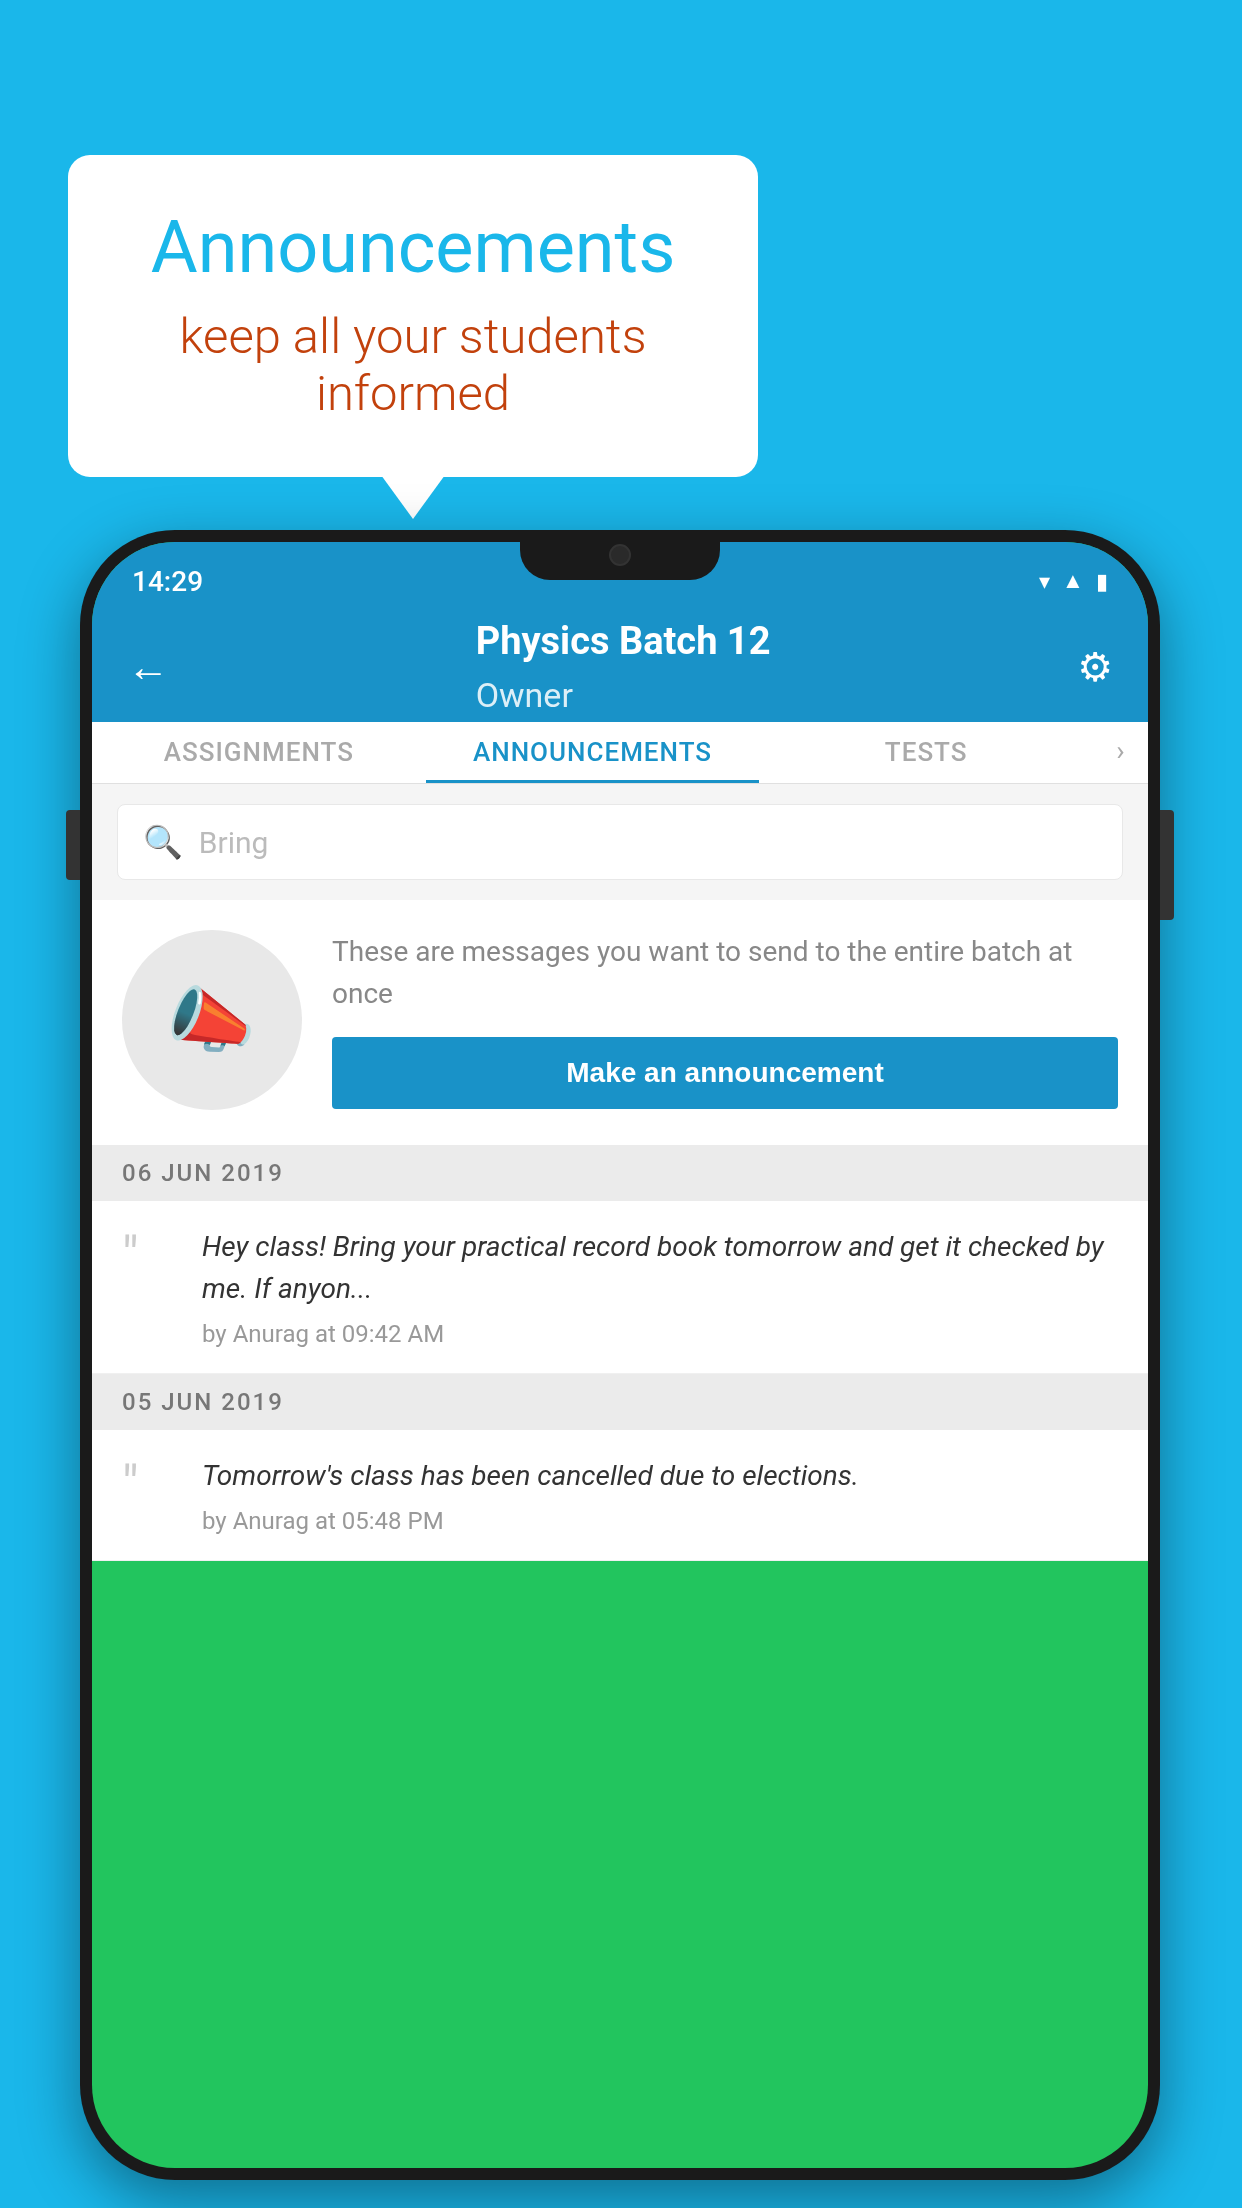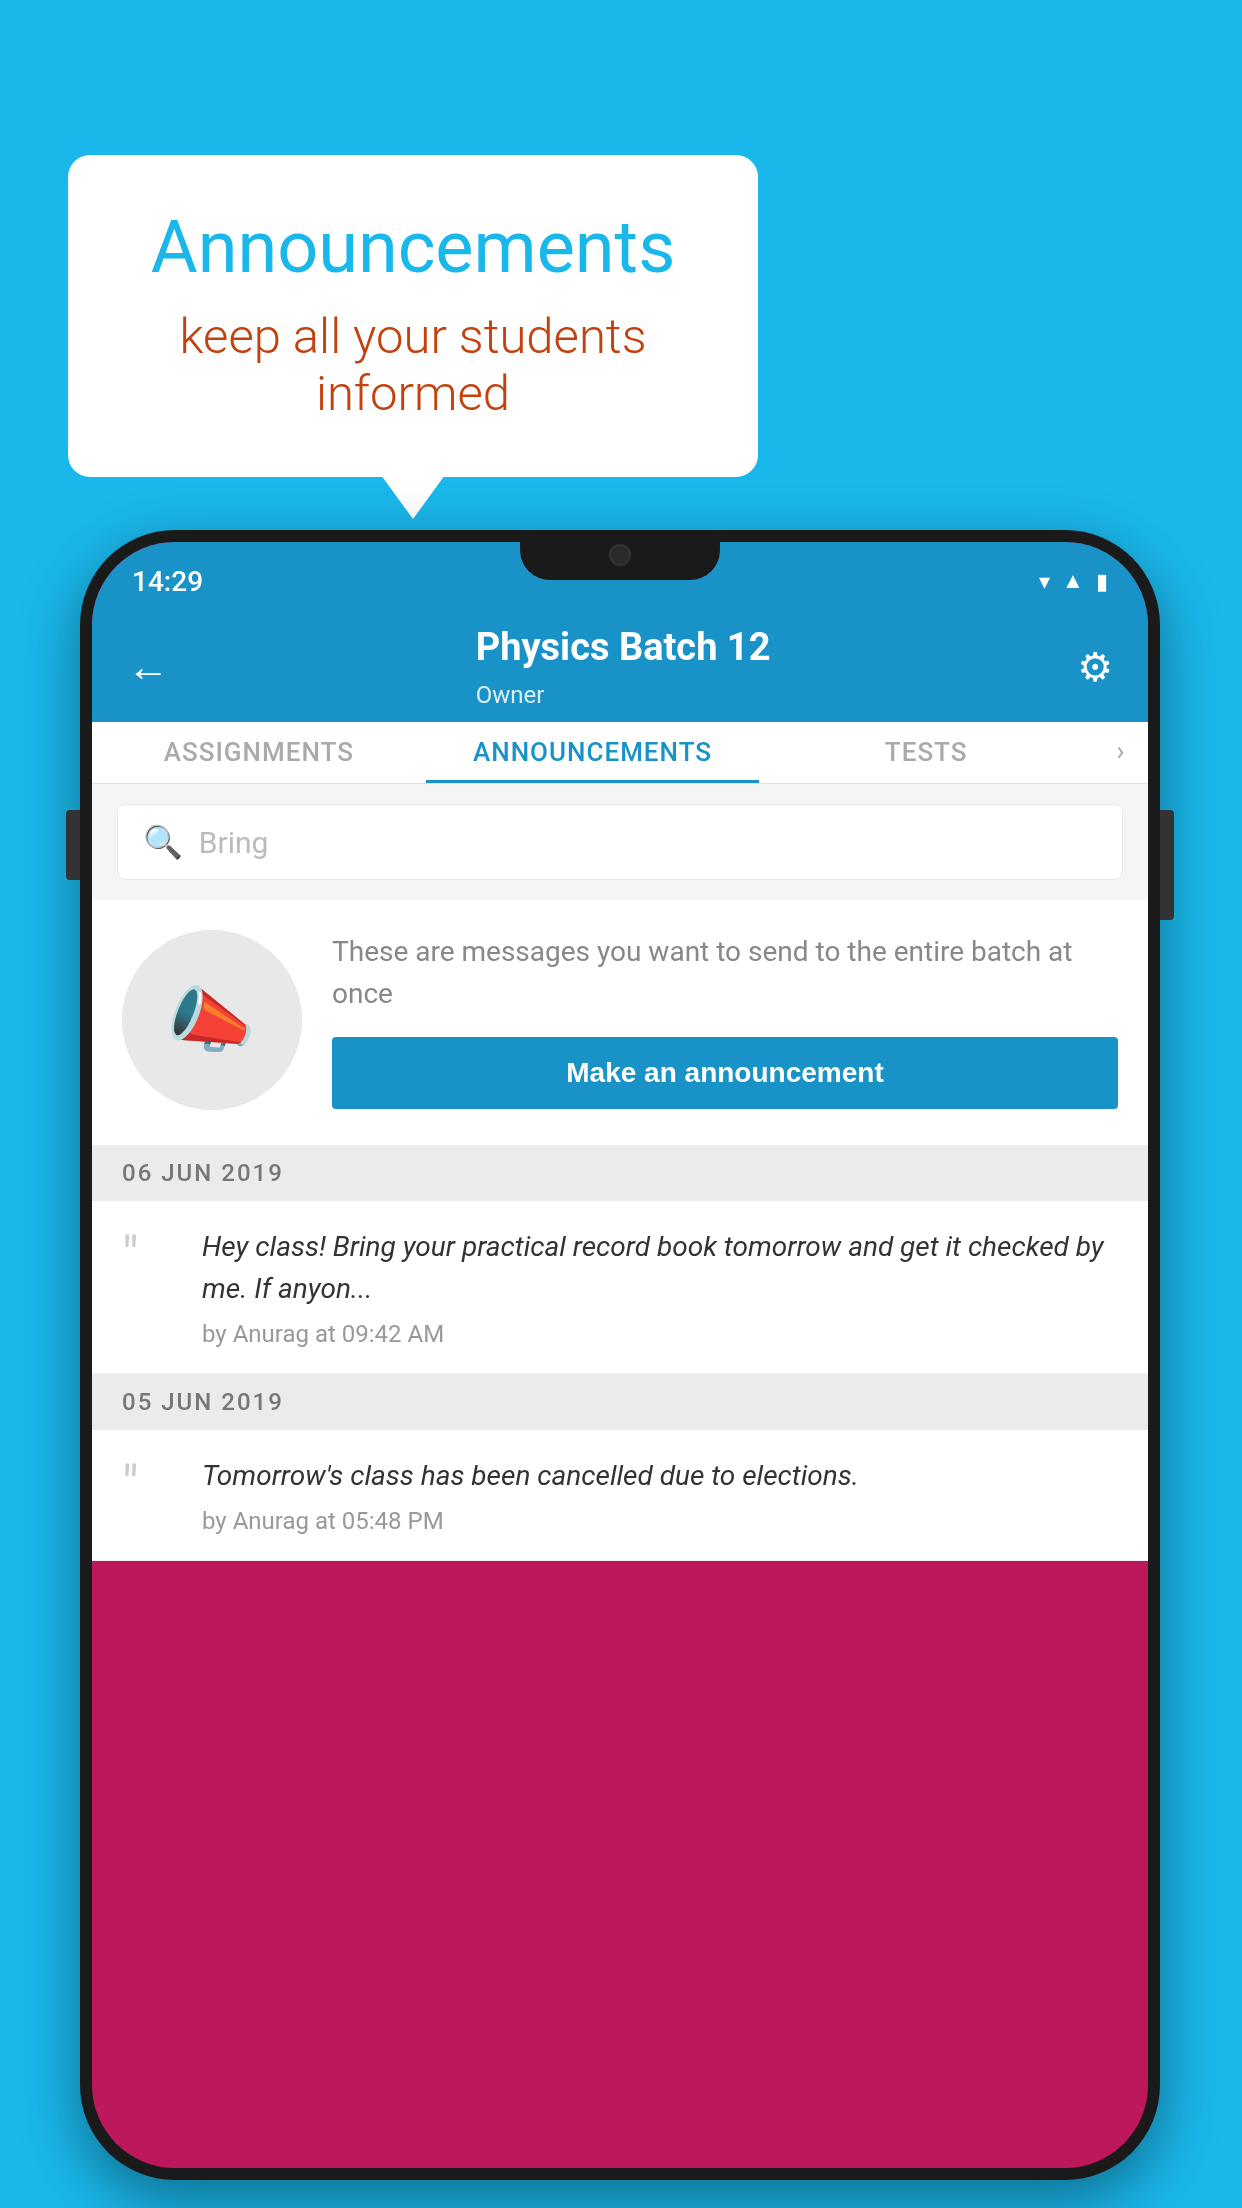"14:29" .phone-inner { background: #be185d -> #22c55e }
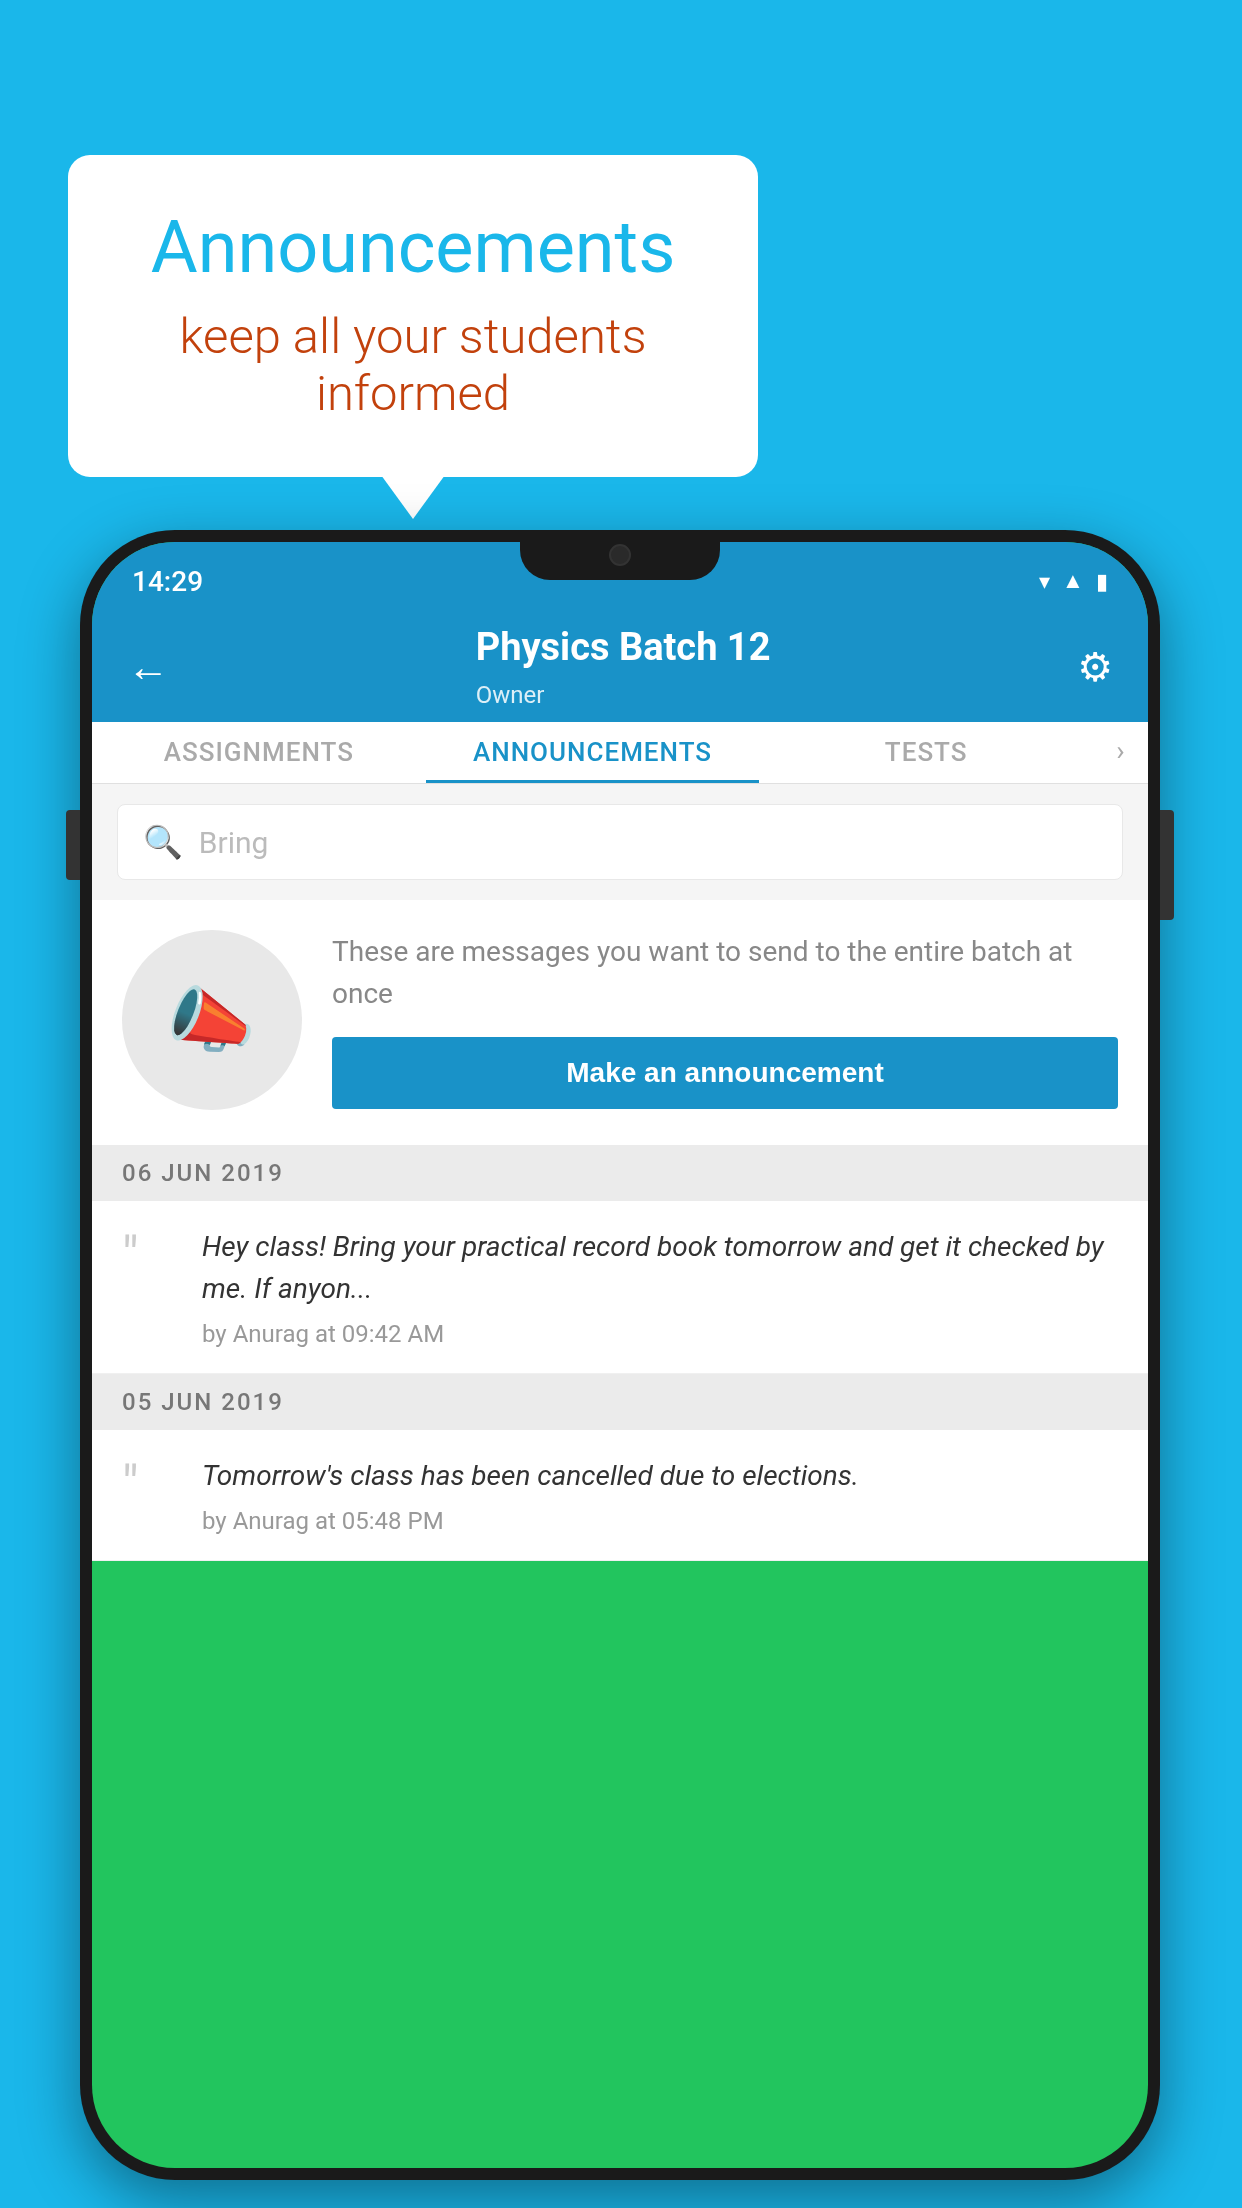"Owner" .header-subtitle { font-size: 24px -> 34px }
